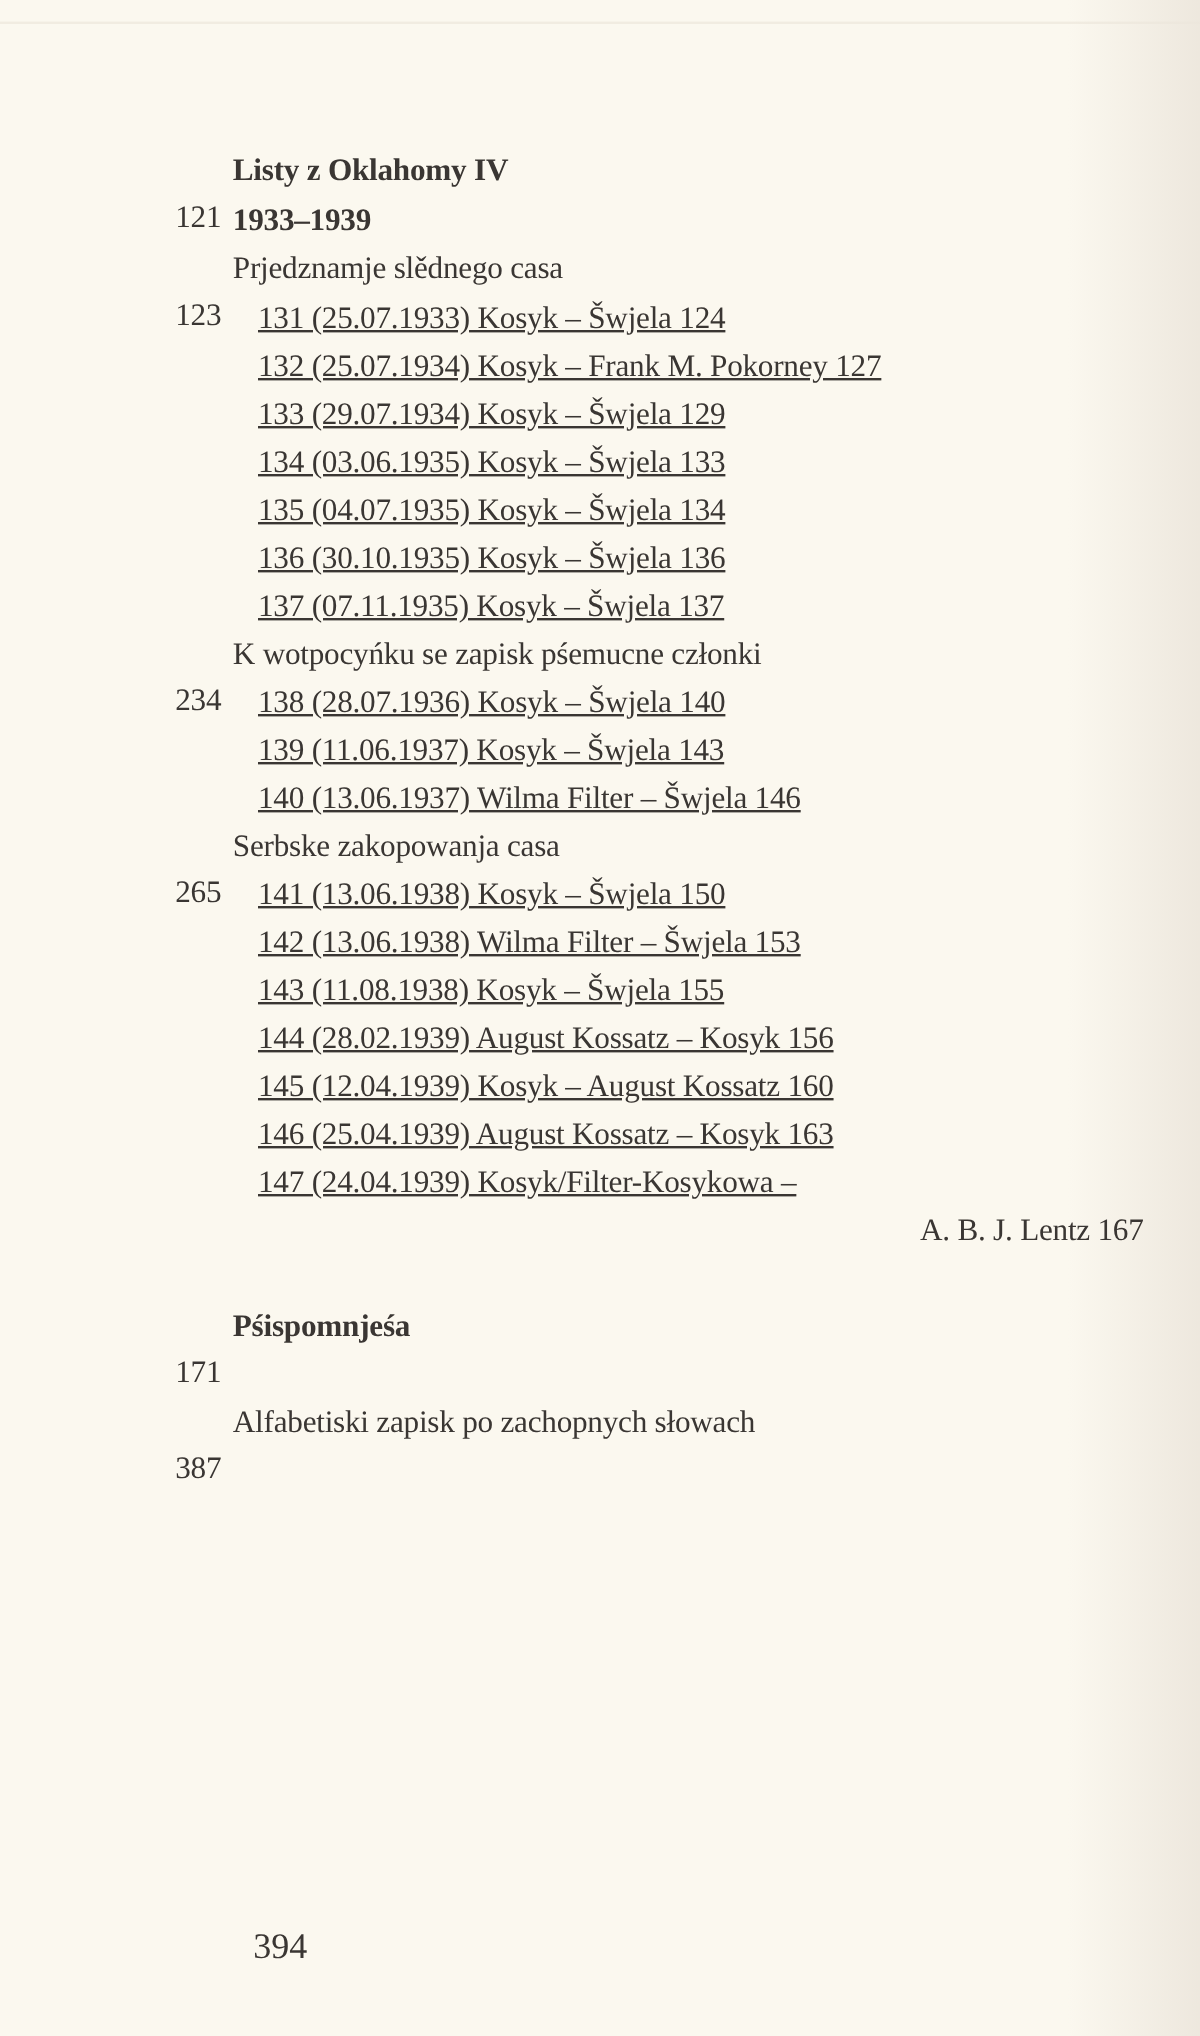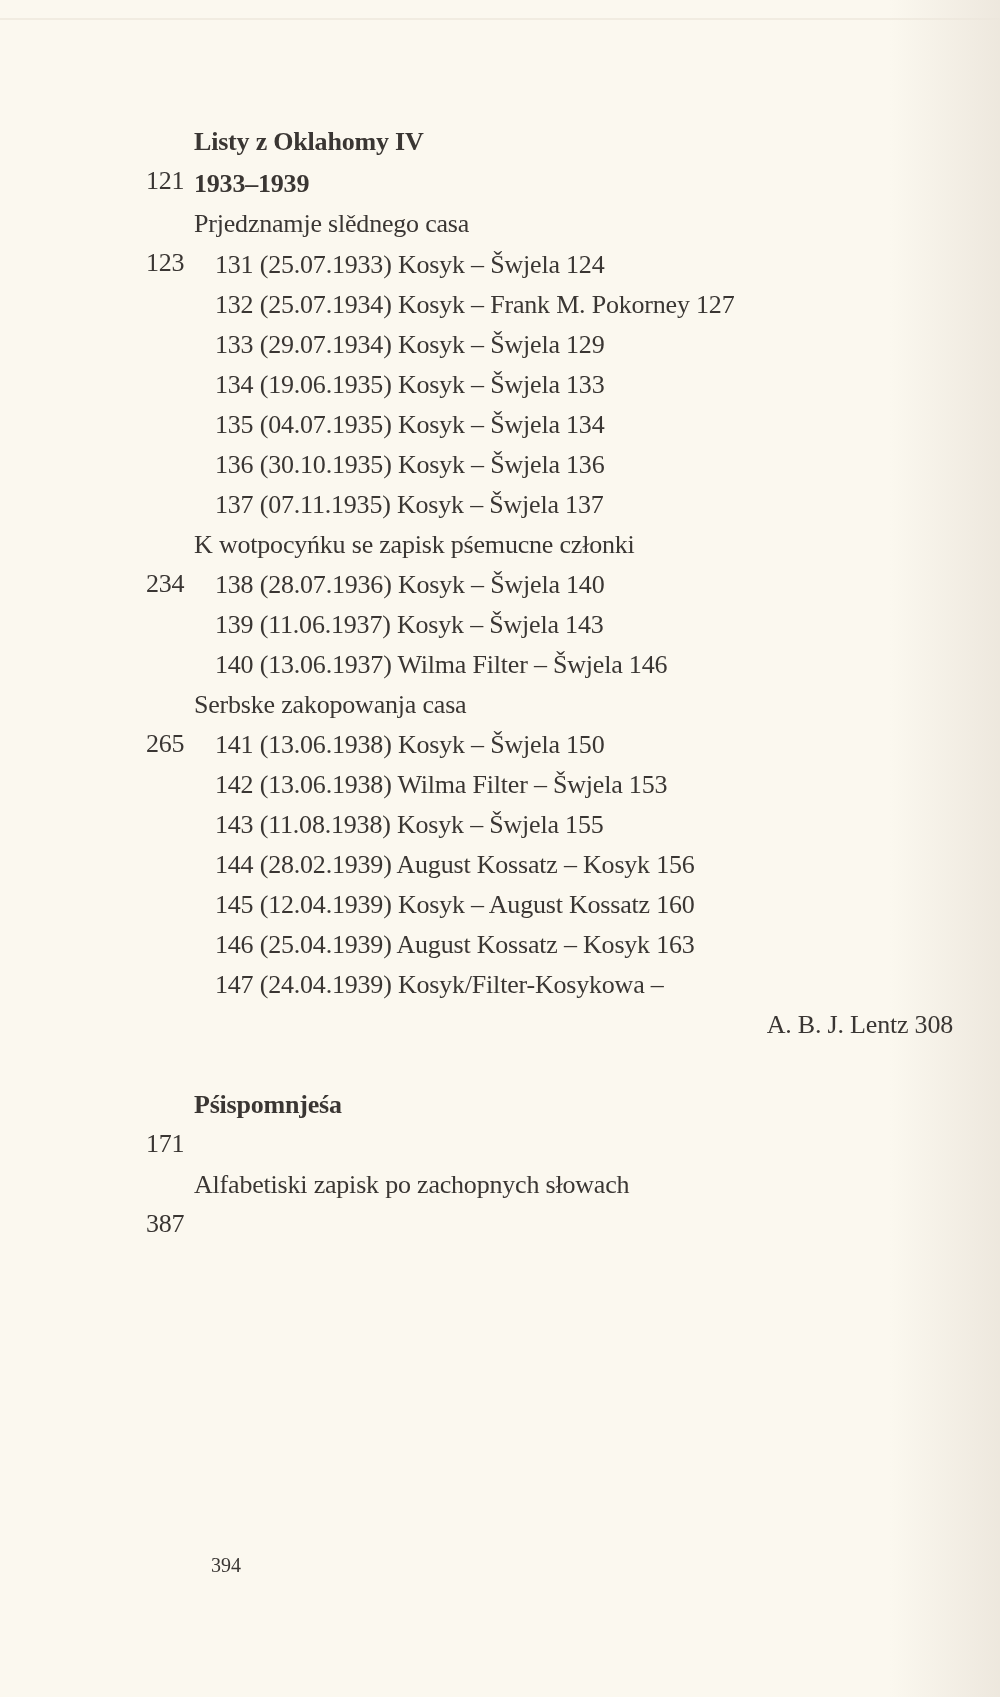"131 (25.07.1933) Kosyk – Šwjela" .sub { text-decoration: none -> underline }
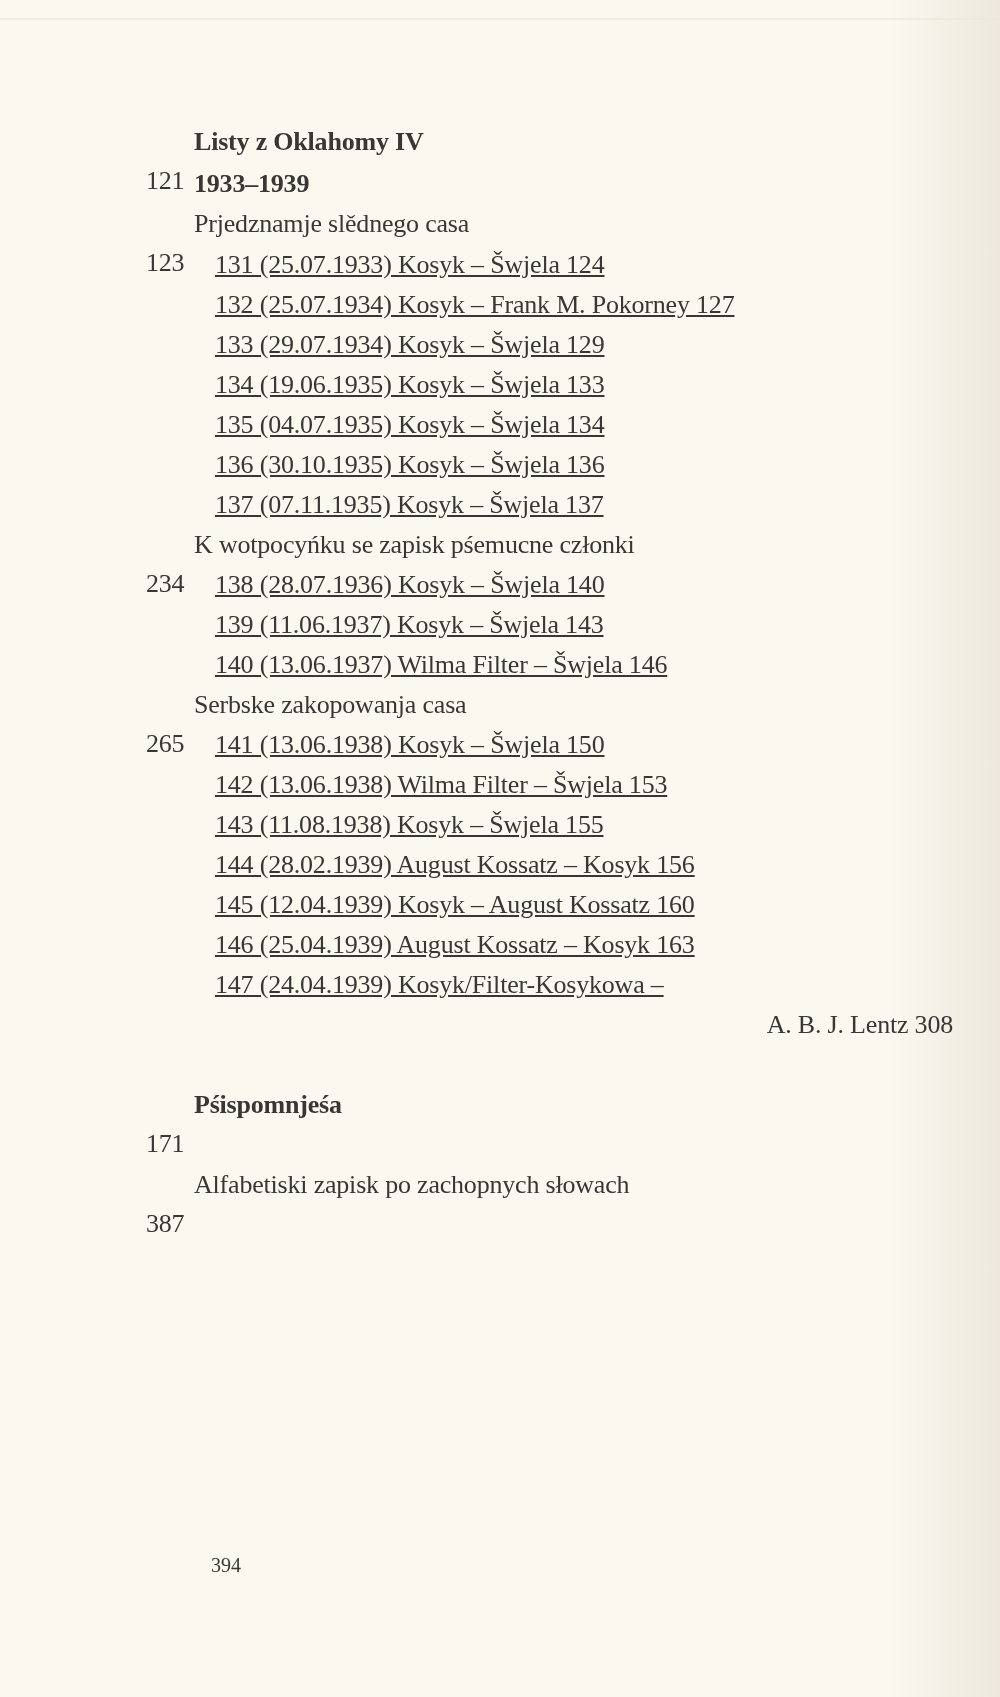"134 (19.06.1935) Kosyk – Šwjela" span.sub { text: 19.06.1935 -> 03.06.1935 }
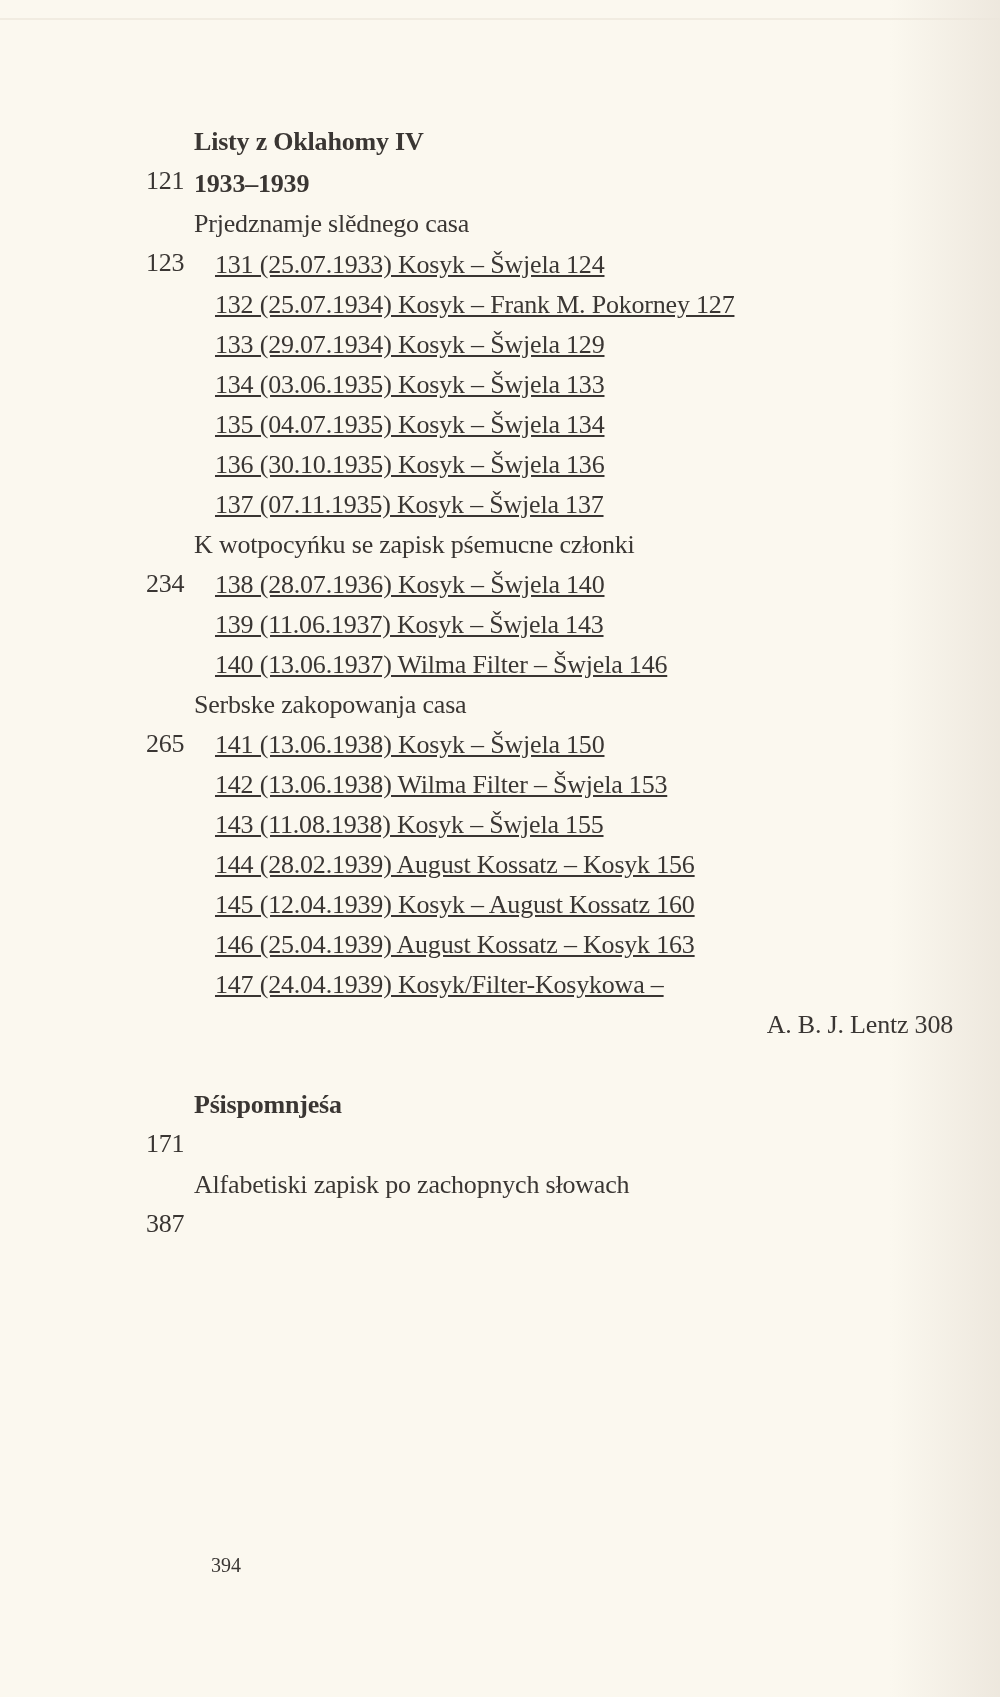"A. B. J. Lentz 308" span.cont { text: 308 -> 167 }
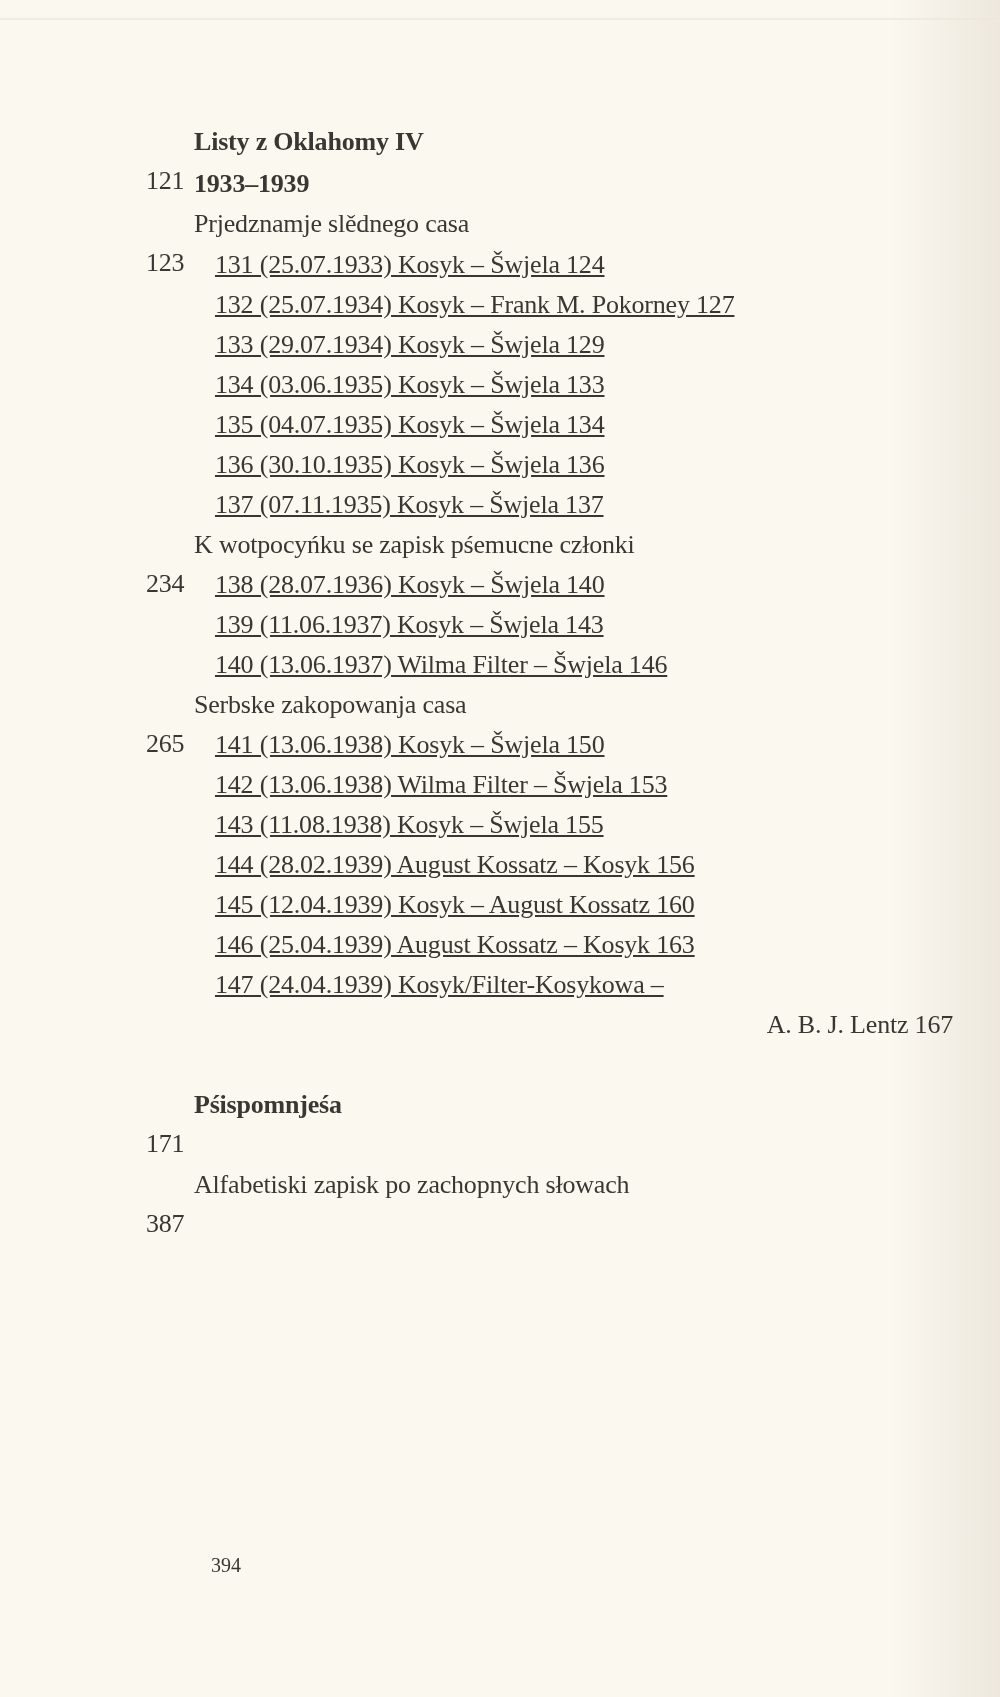"394" .folio { font-size: 20px -> 30px; top: 1550px -> 1608px }
